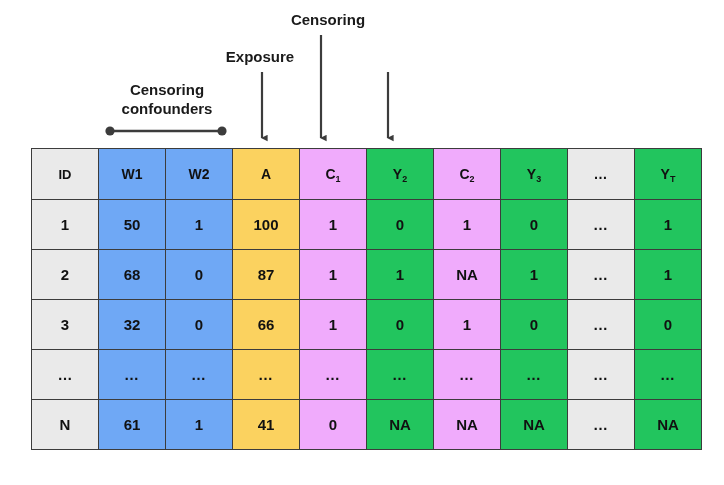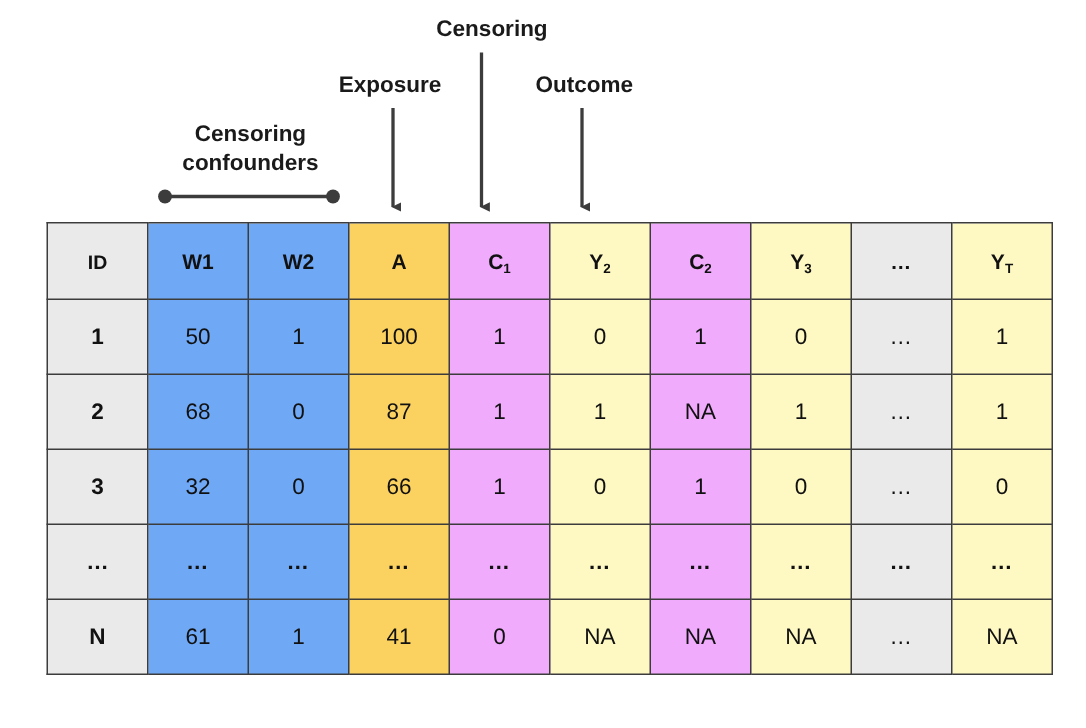"Outcome" div.ann-label { html: <div>Outcome</div> -> none }
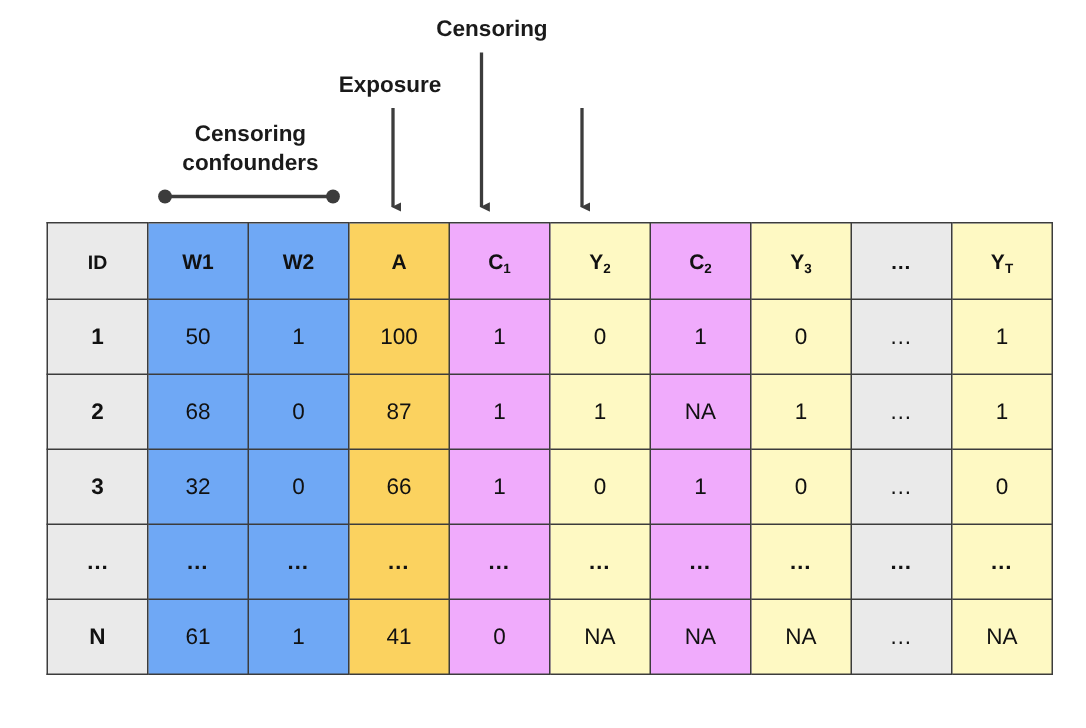"Y2" .c-red { background: #fef9c3 -> #22c55e }
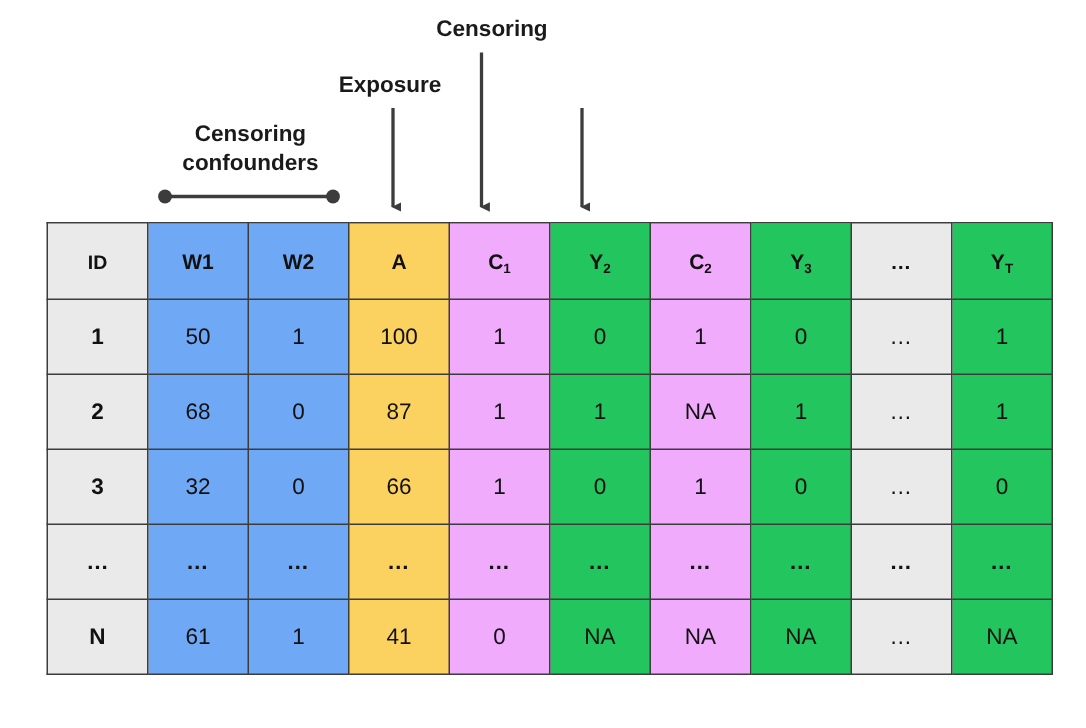"50" #data-table td, #data-table th { font-weight: normal -> bold }
